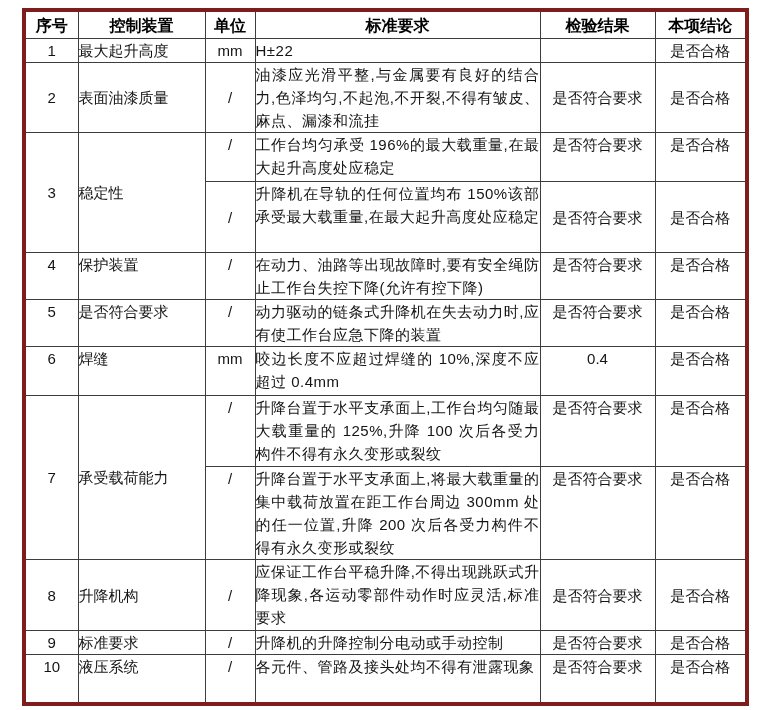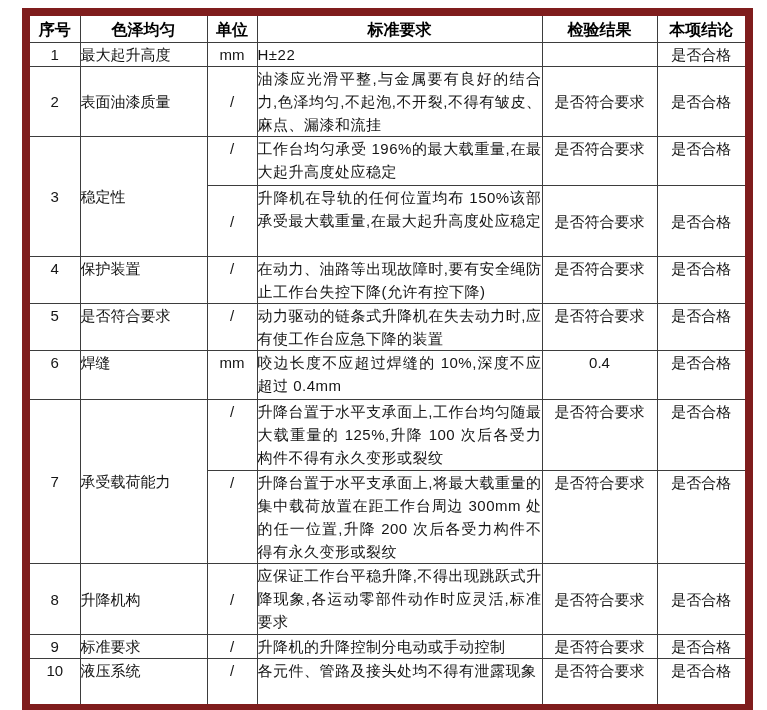"序号" table.insp { border: 8px solid #7f1d1d -> 4px solid #7f1d1d }
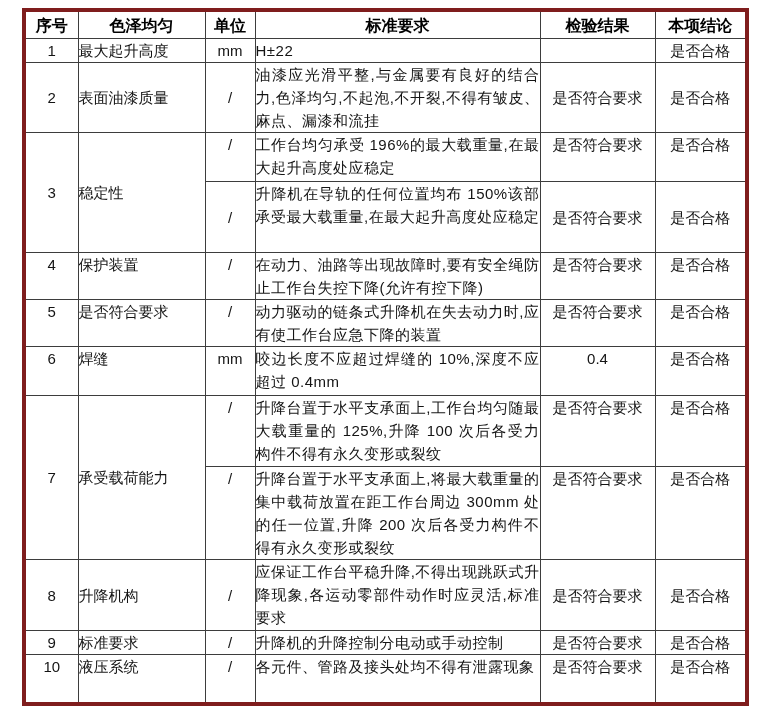"色泽均匀" th { text: 色泽均匀 -> 控制装置 }
